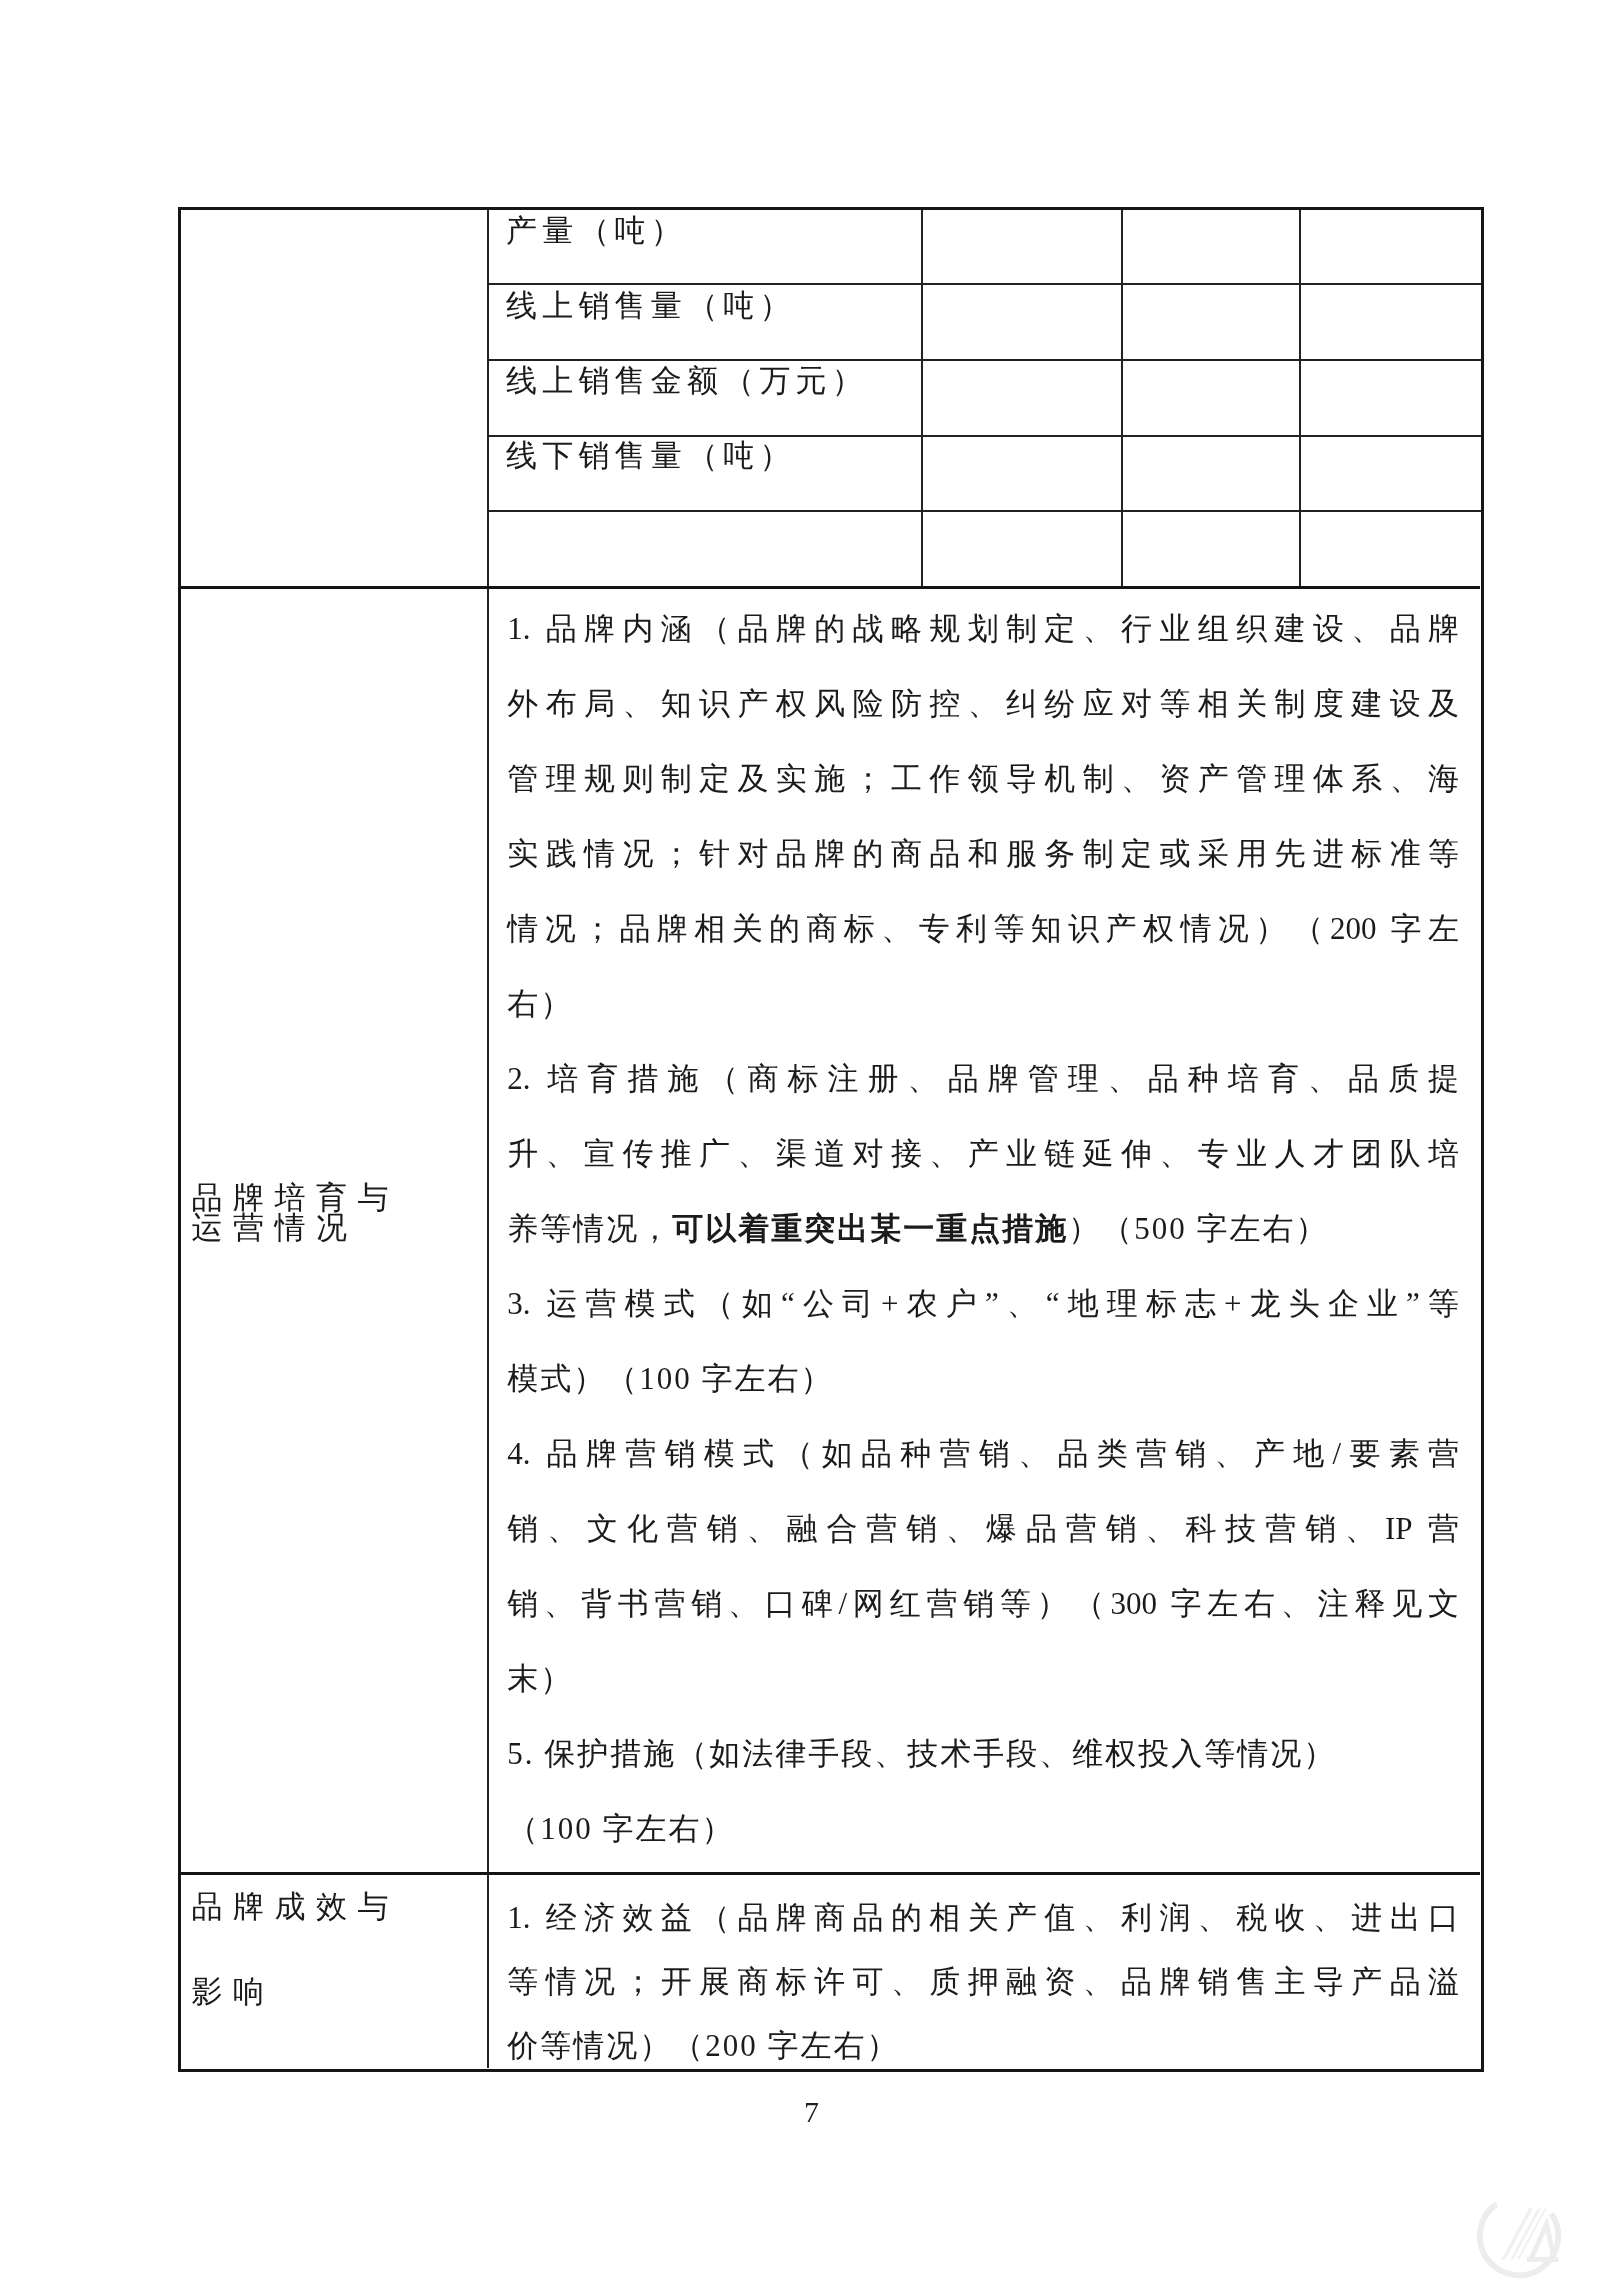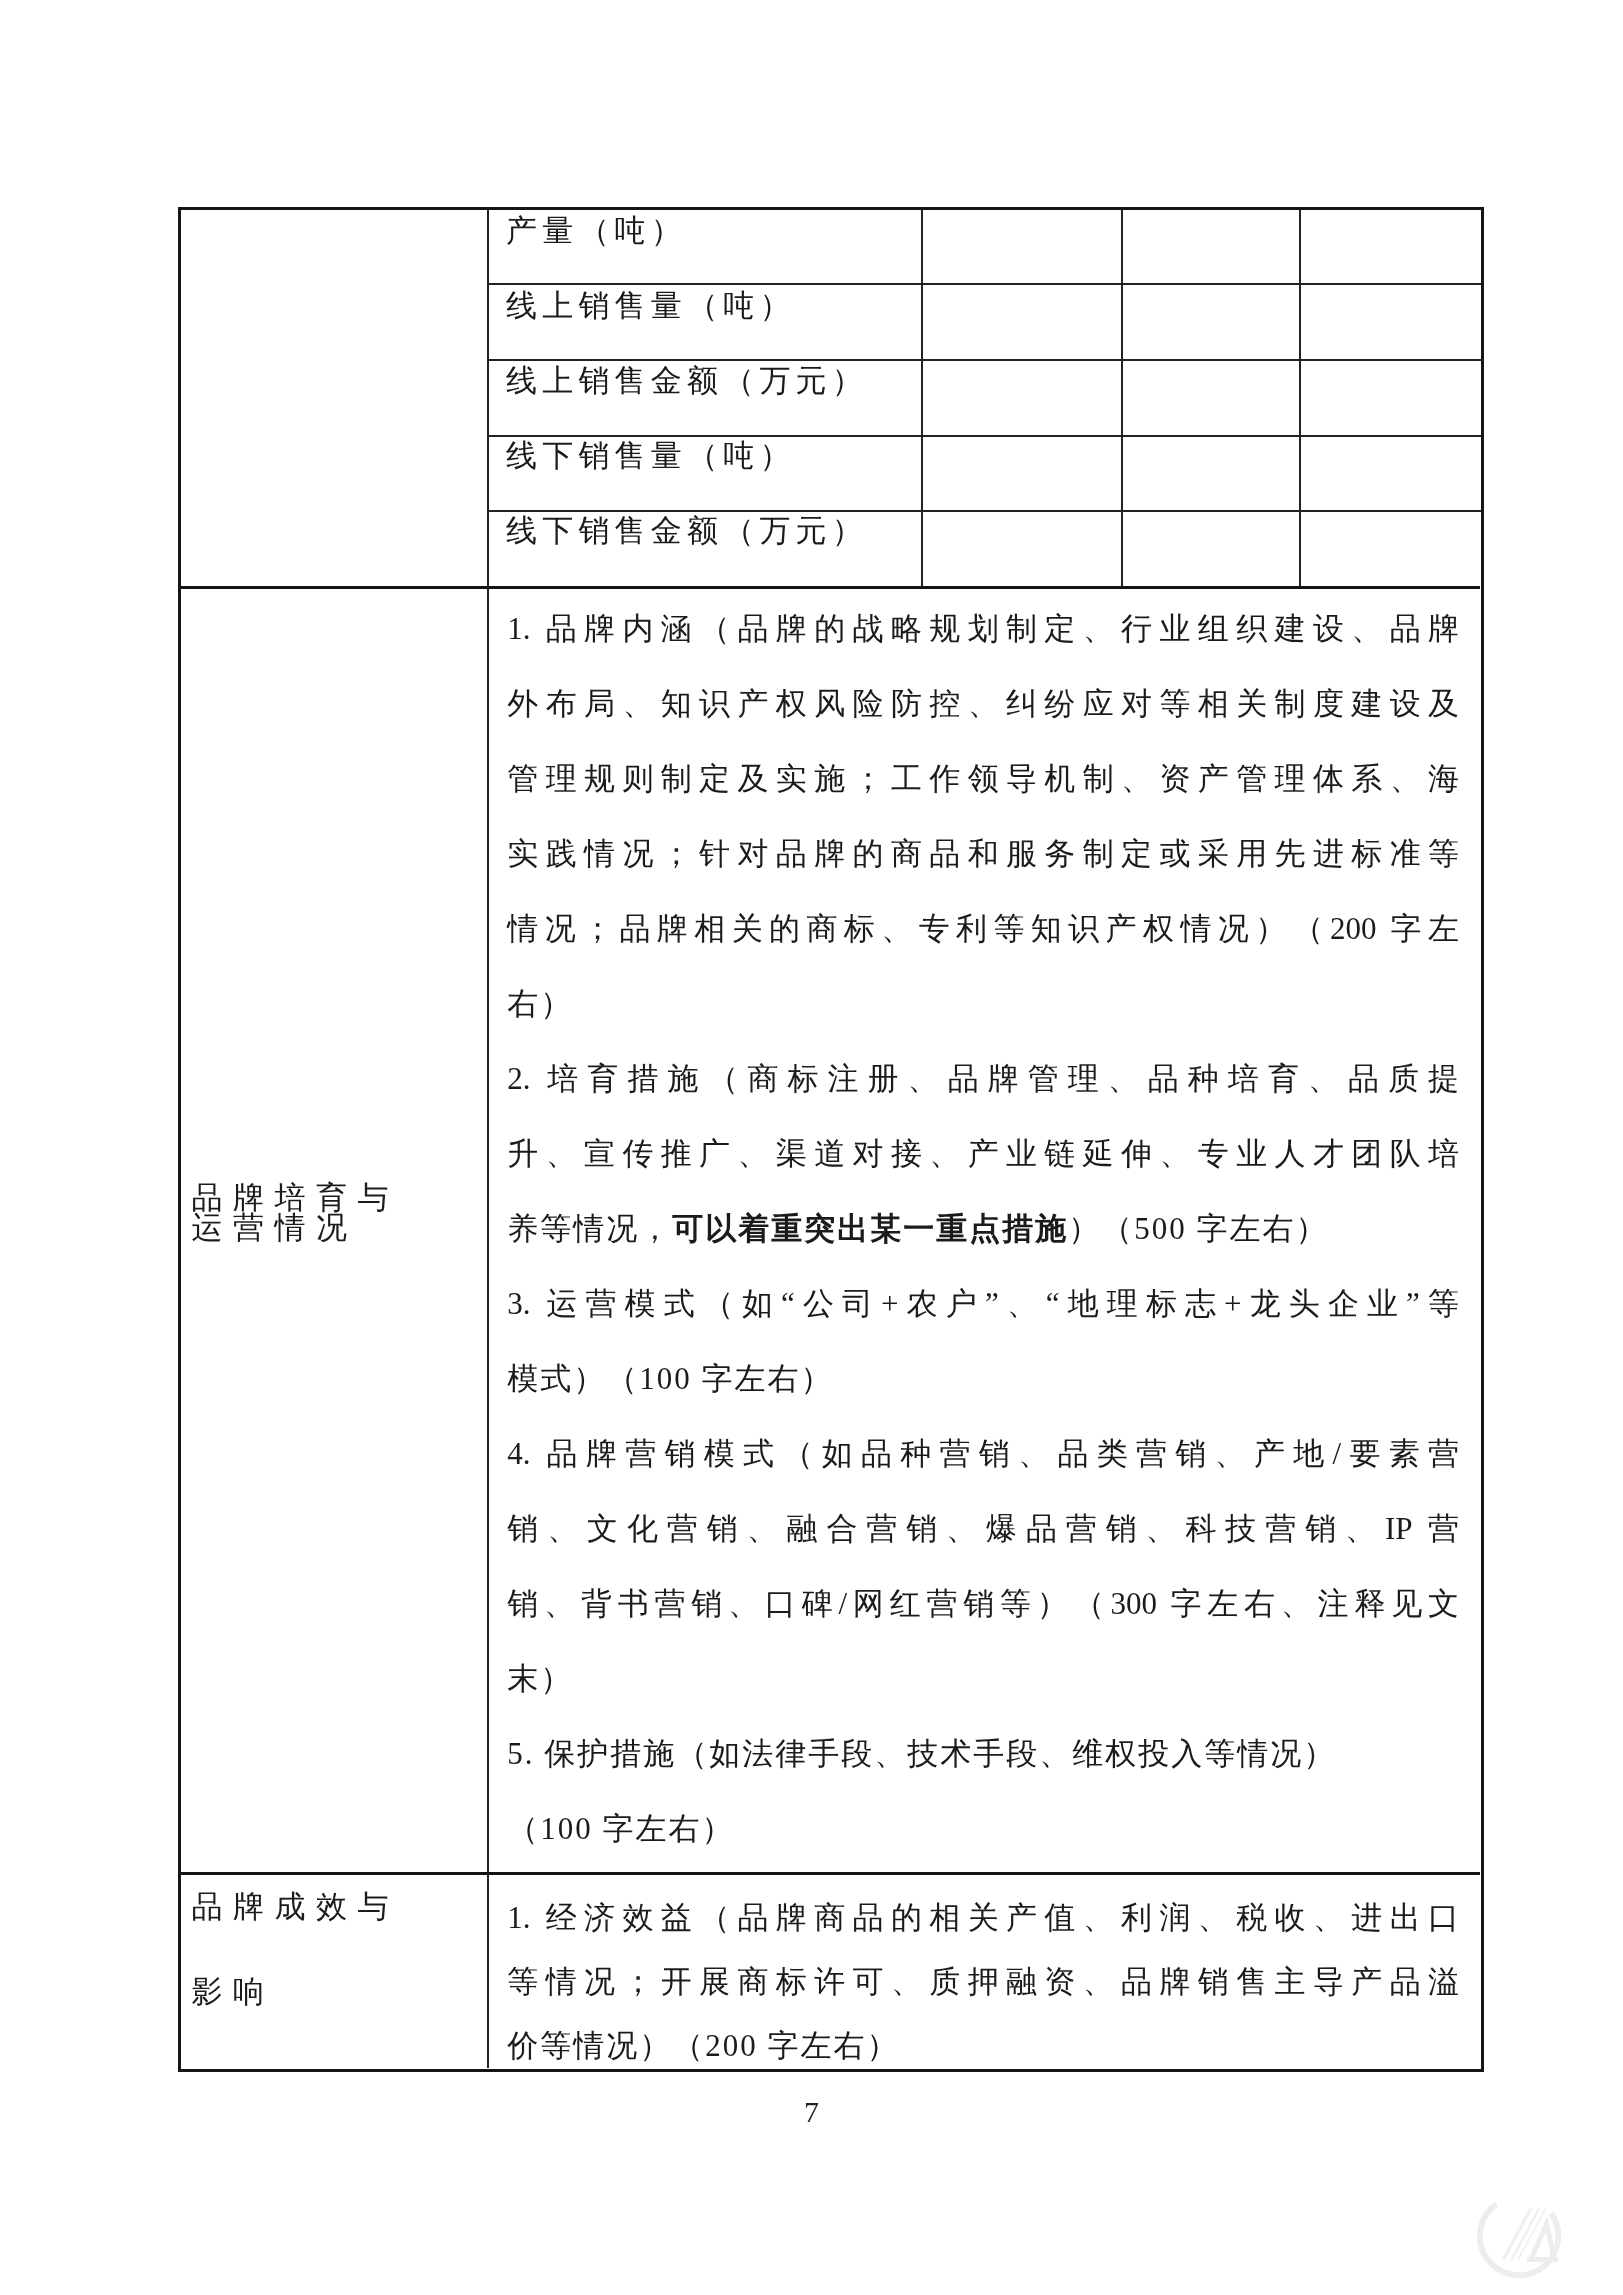"线下销售金额（万元）" div.metric-row { html: <div> <div>线下销售金额（万元）</div> </div> -> none }
